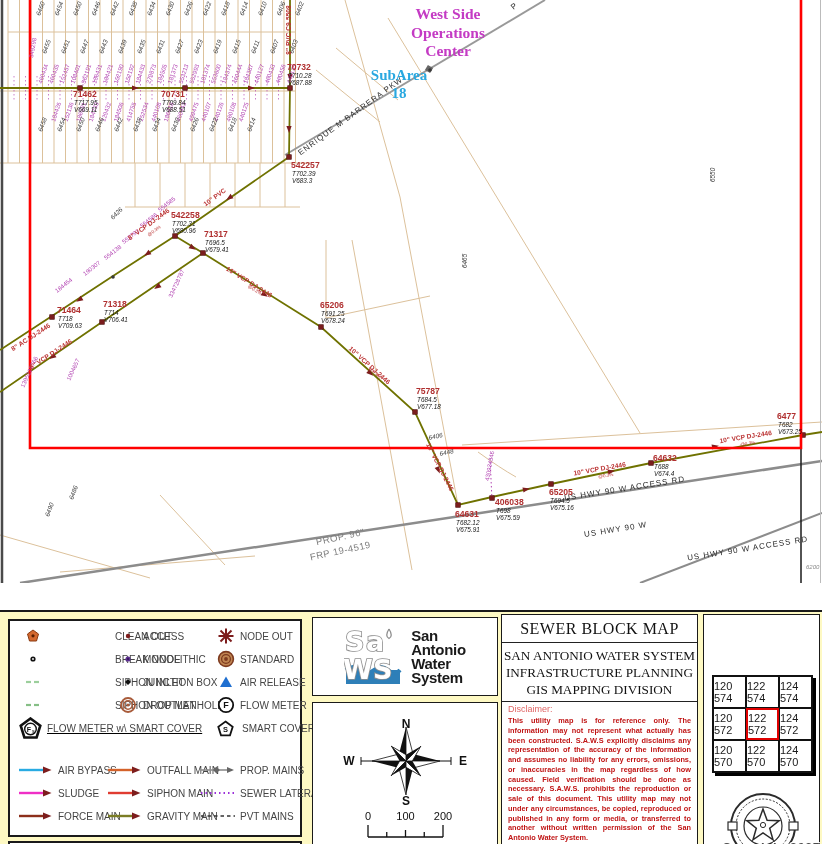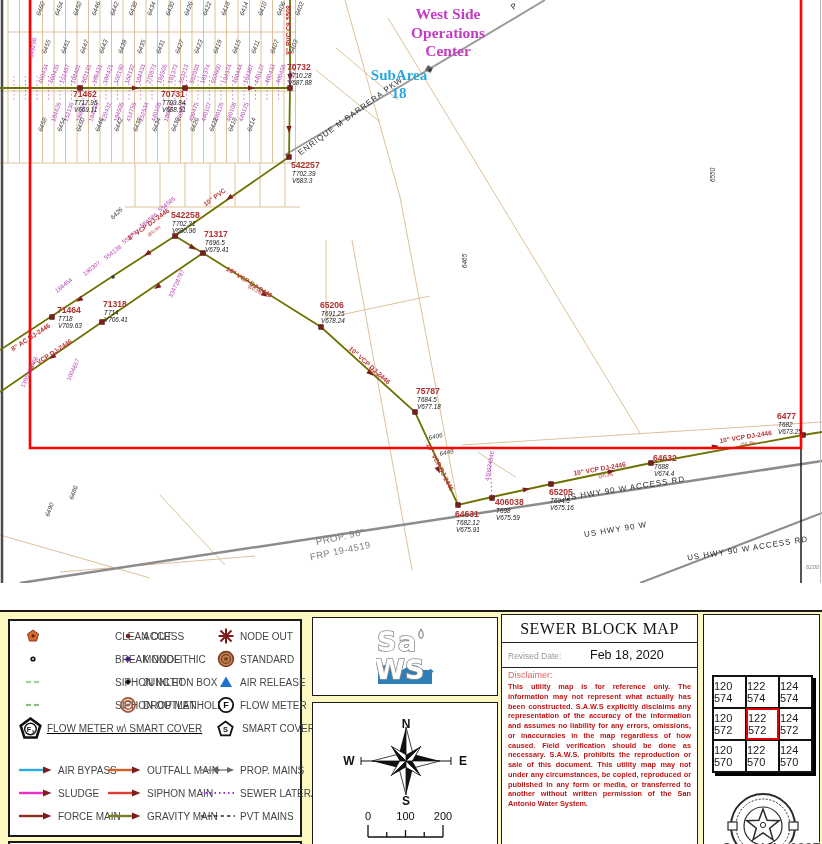"San" div.logo-text { html: none -> <div> <div>San</div> <div>Antonio</div> <div>Water</div> <div>System</div> </div> }
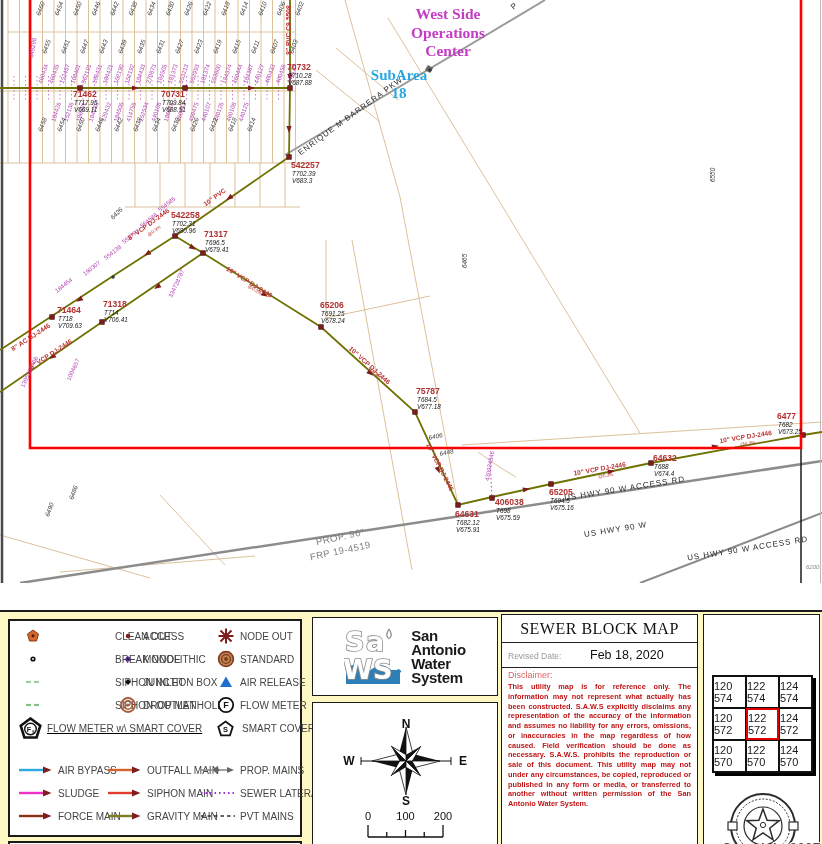"SAN ANTONIO WATER SYSTEM" div.tb-div { html: none -> <div> <div>SAN ANTONIO WATER SYSTEM</div> <div>INFRASTRUCTURE PLANNING</div> <div>GIS MAPPING DIVISION</div> </div> }
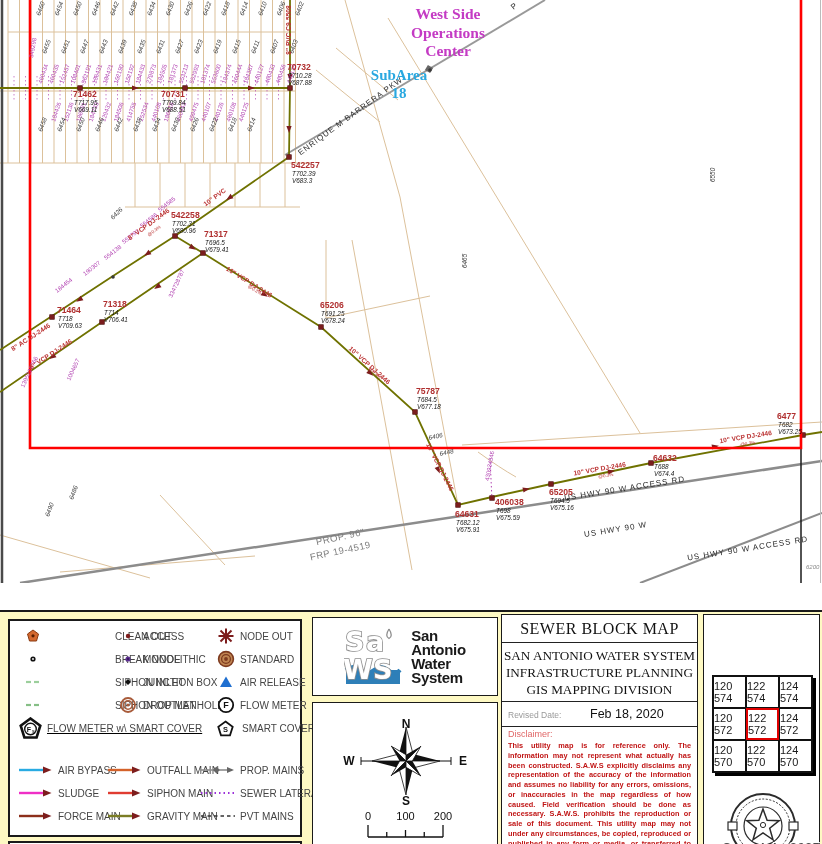"Revised Date:" div.tb-rev { html: <div> <span>Revised Date:</span> <span>Feb 18, 2020</span> </div> -> none }
